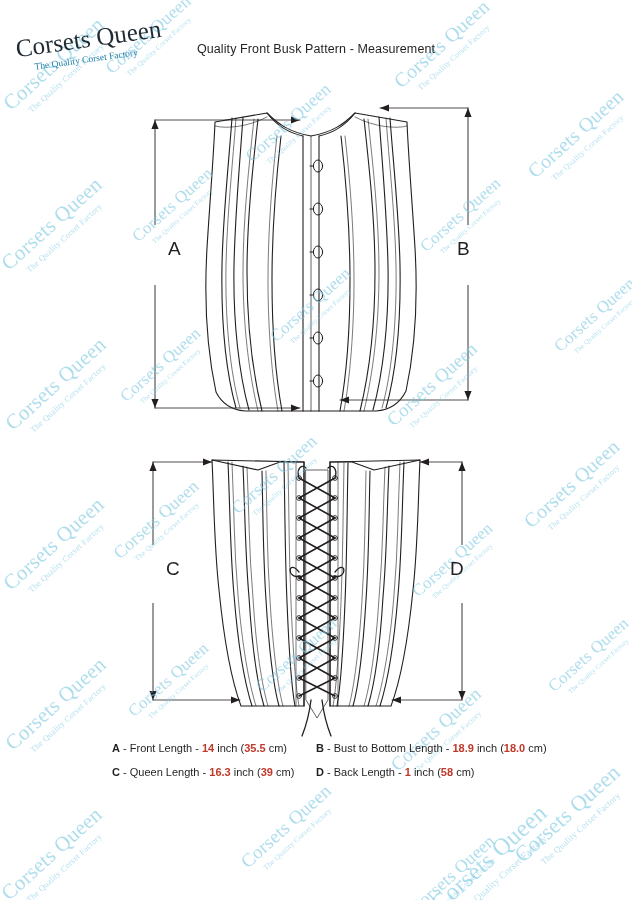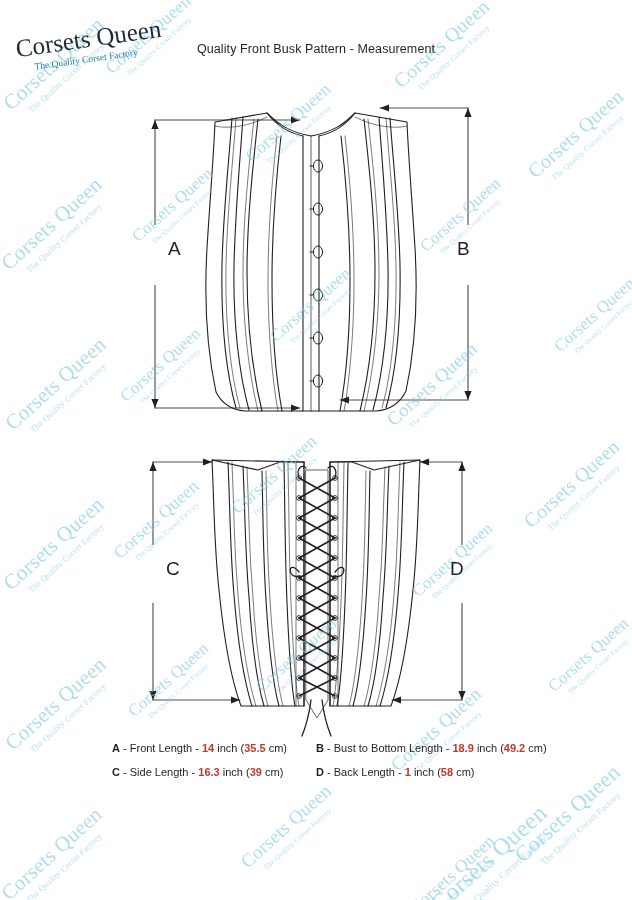"49.2" span.cm { text: 49.2 -> 18.0 }
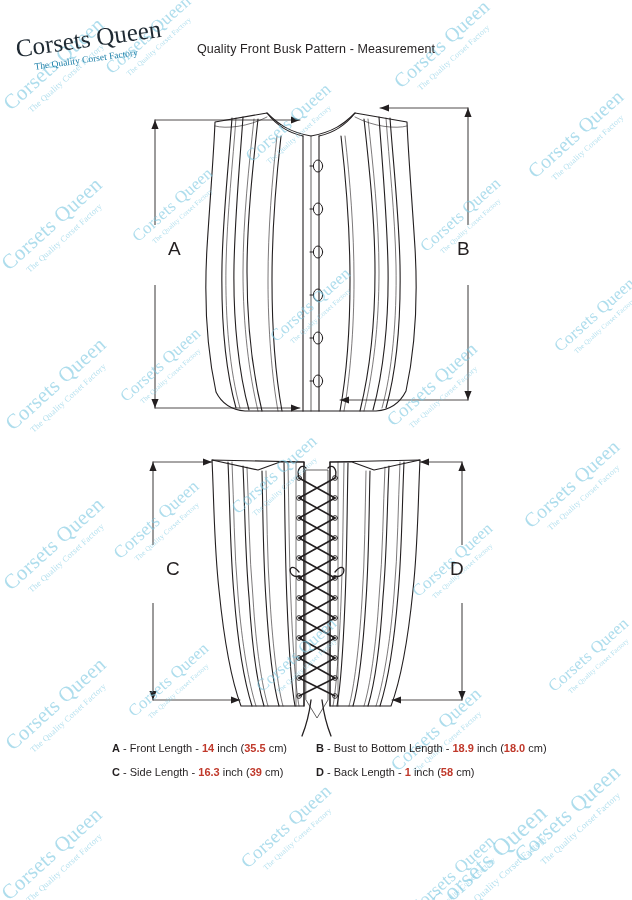"Side Length" span { text: Side -> Queen }
